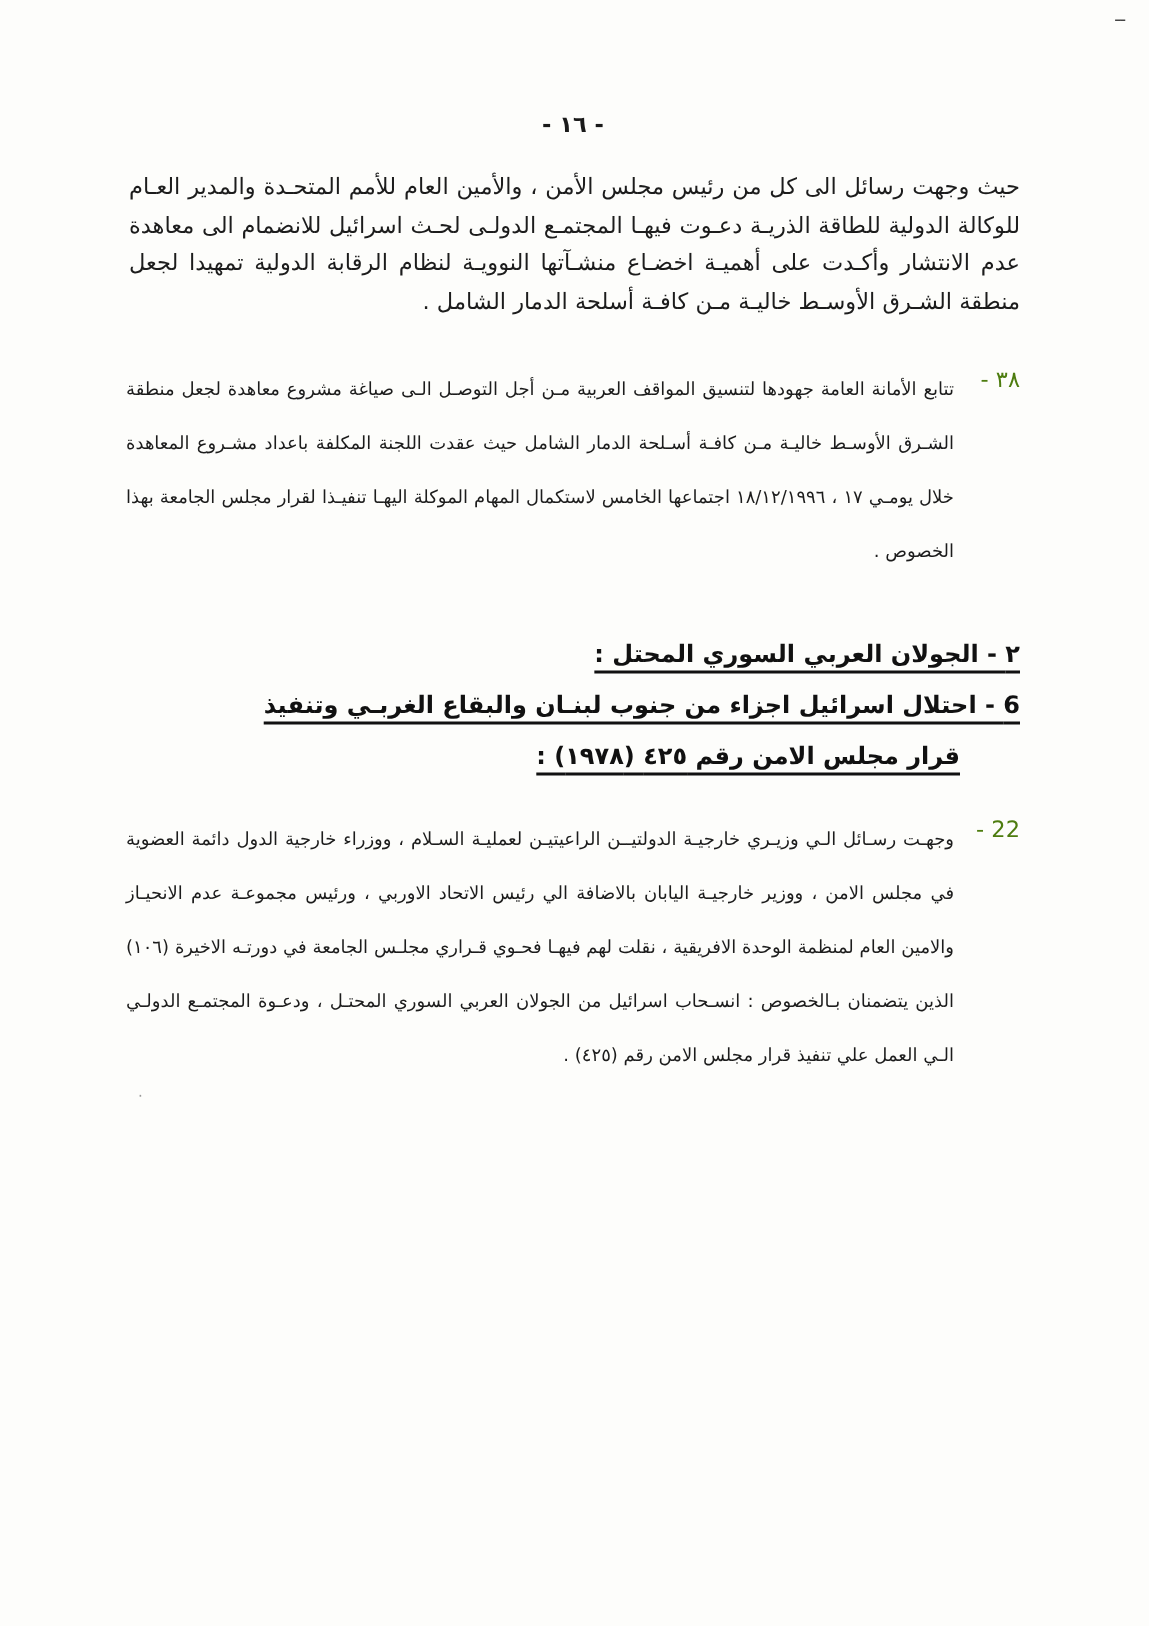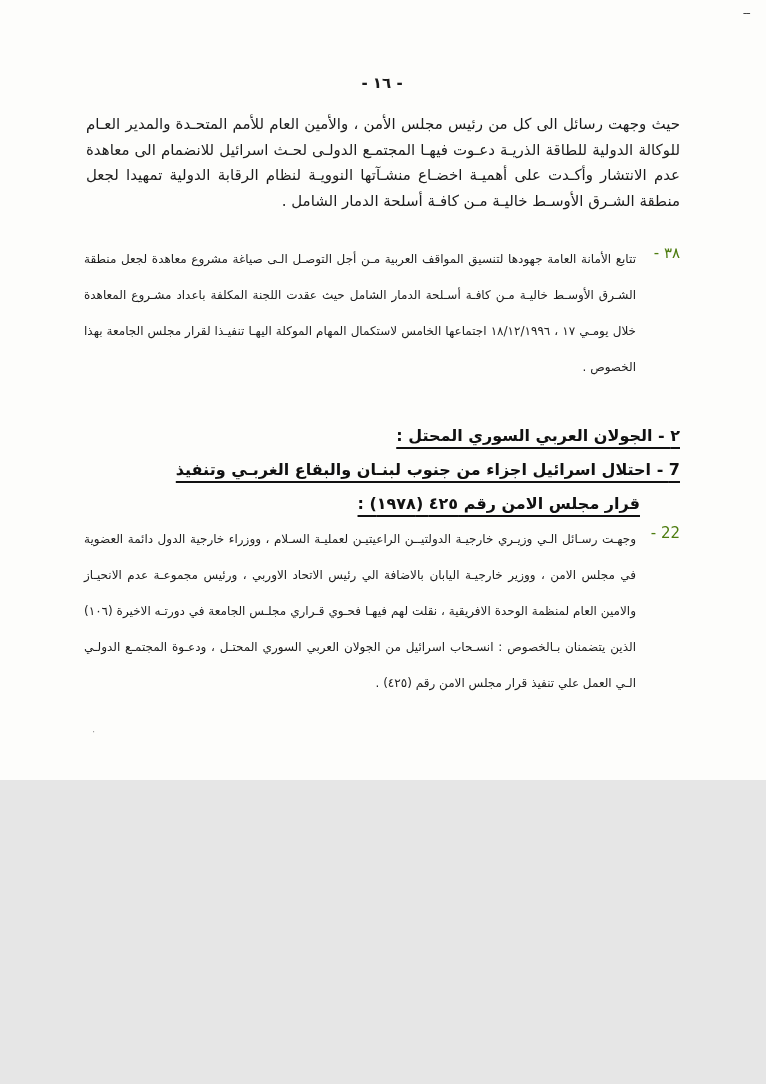"ــ" .page { height: 780px -> 1084px }
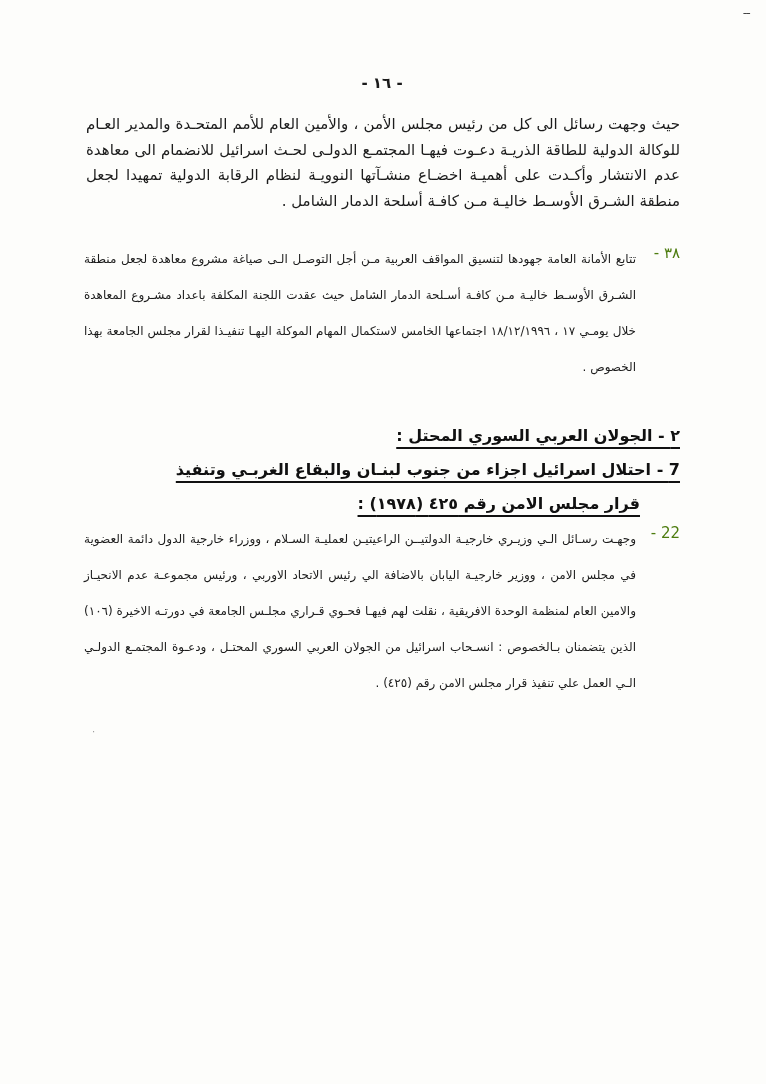"٢ - الجولان العربي السوري" .headings { margin-bottom: none -> 20px }
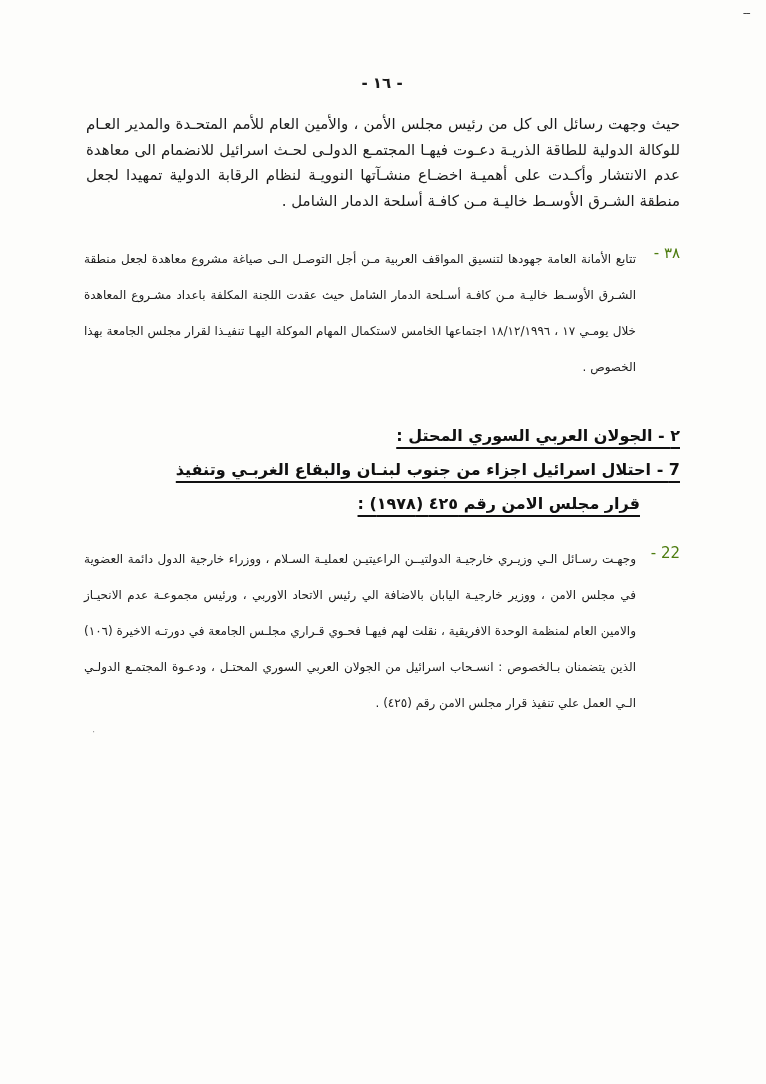"7 - احتلال اسرائيل اجزاء" span.u { text: 7 -> 6 }
